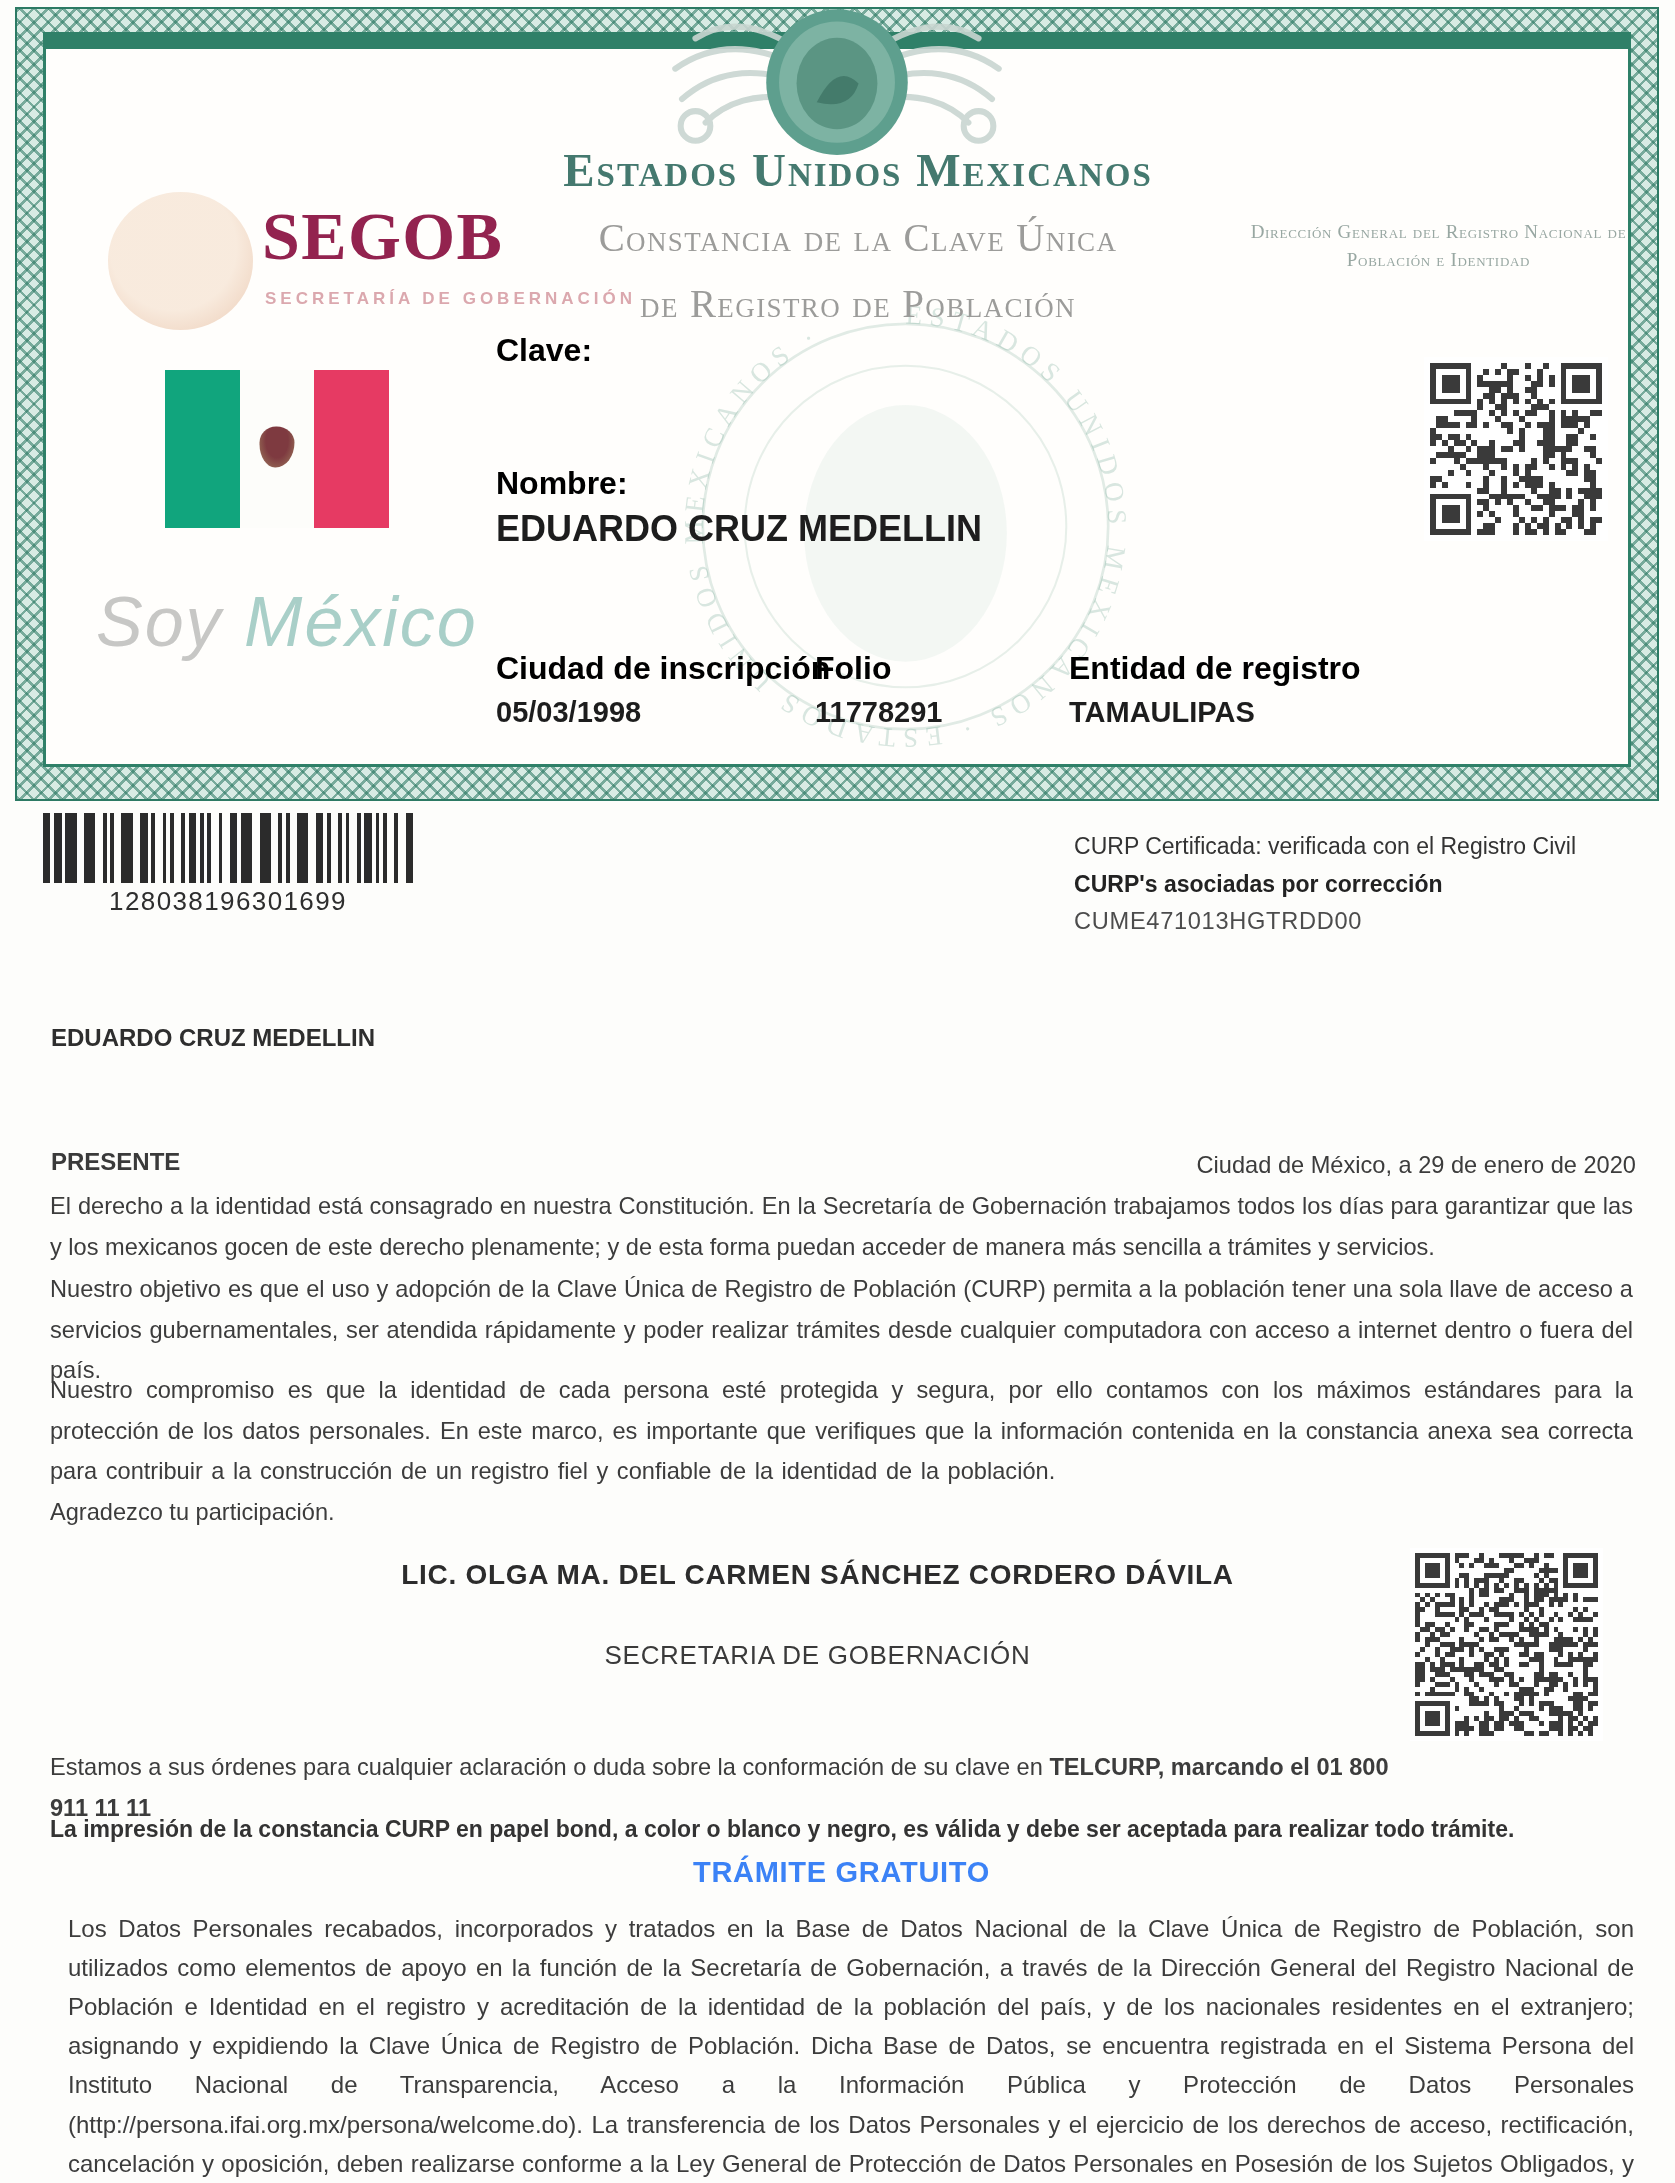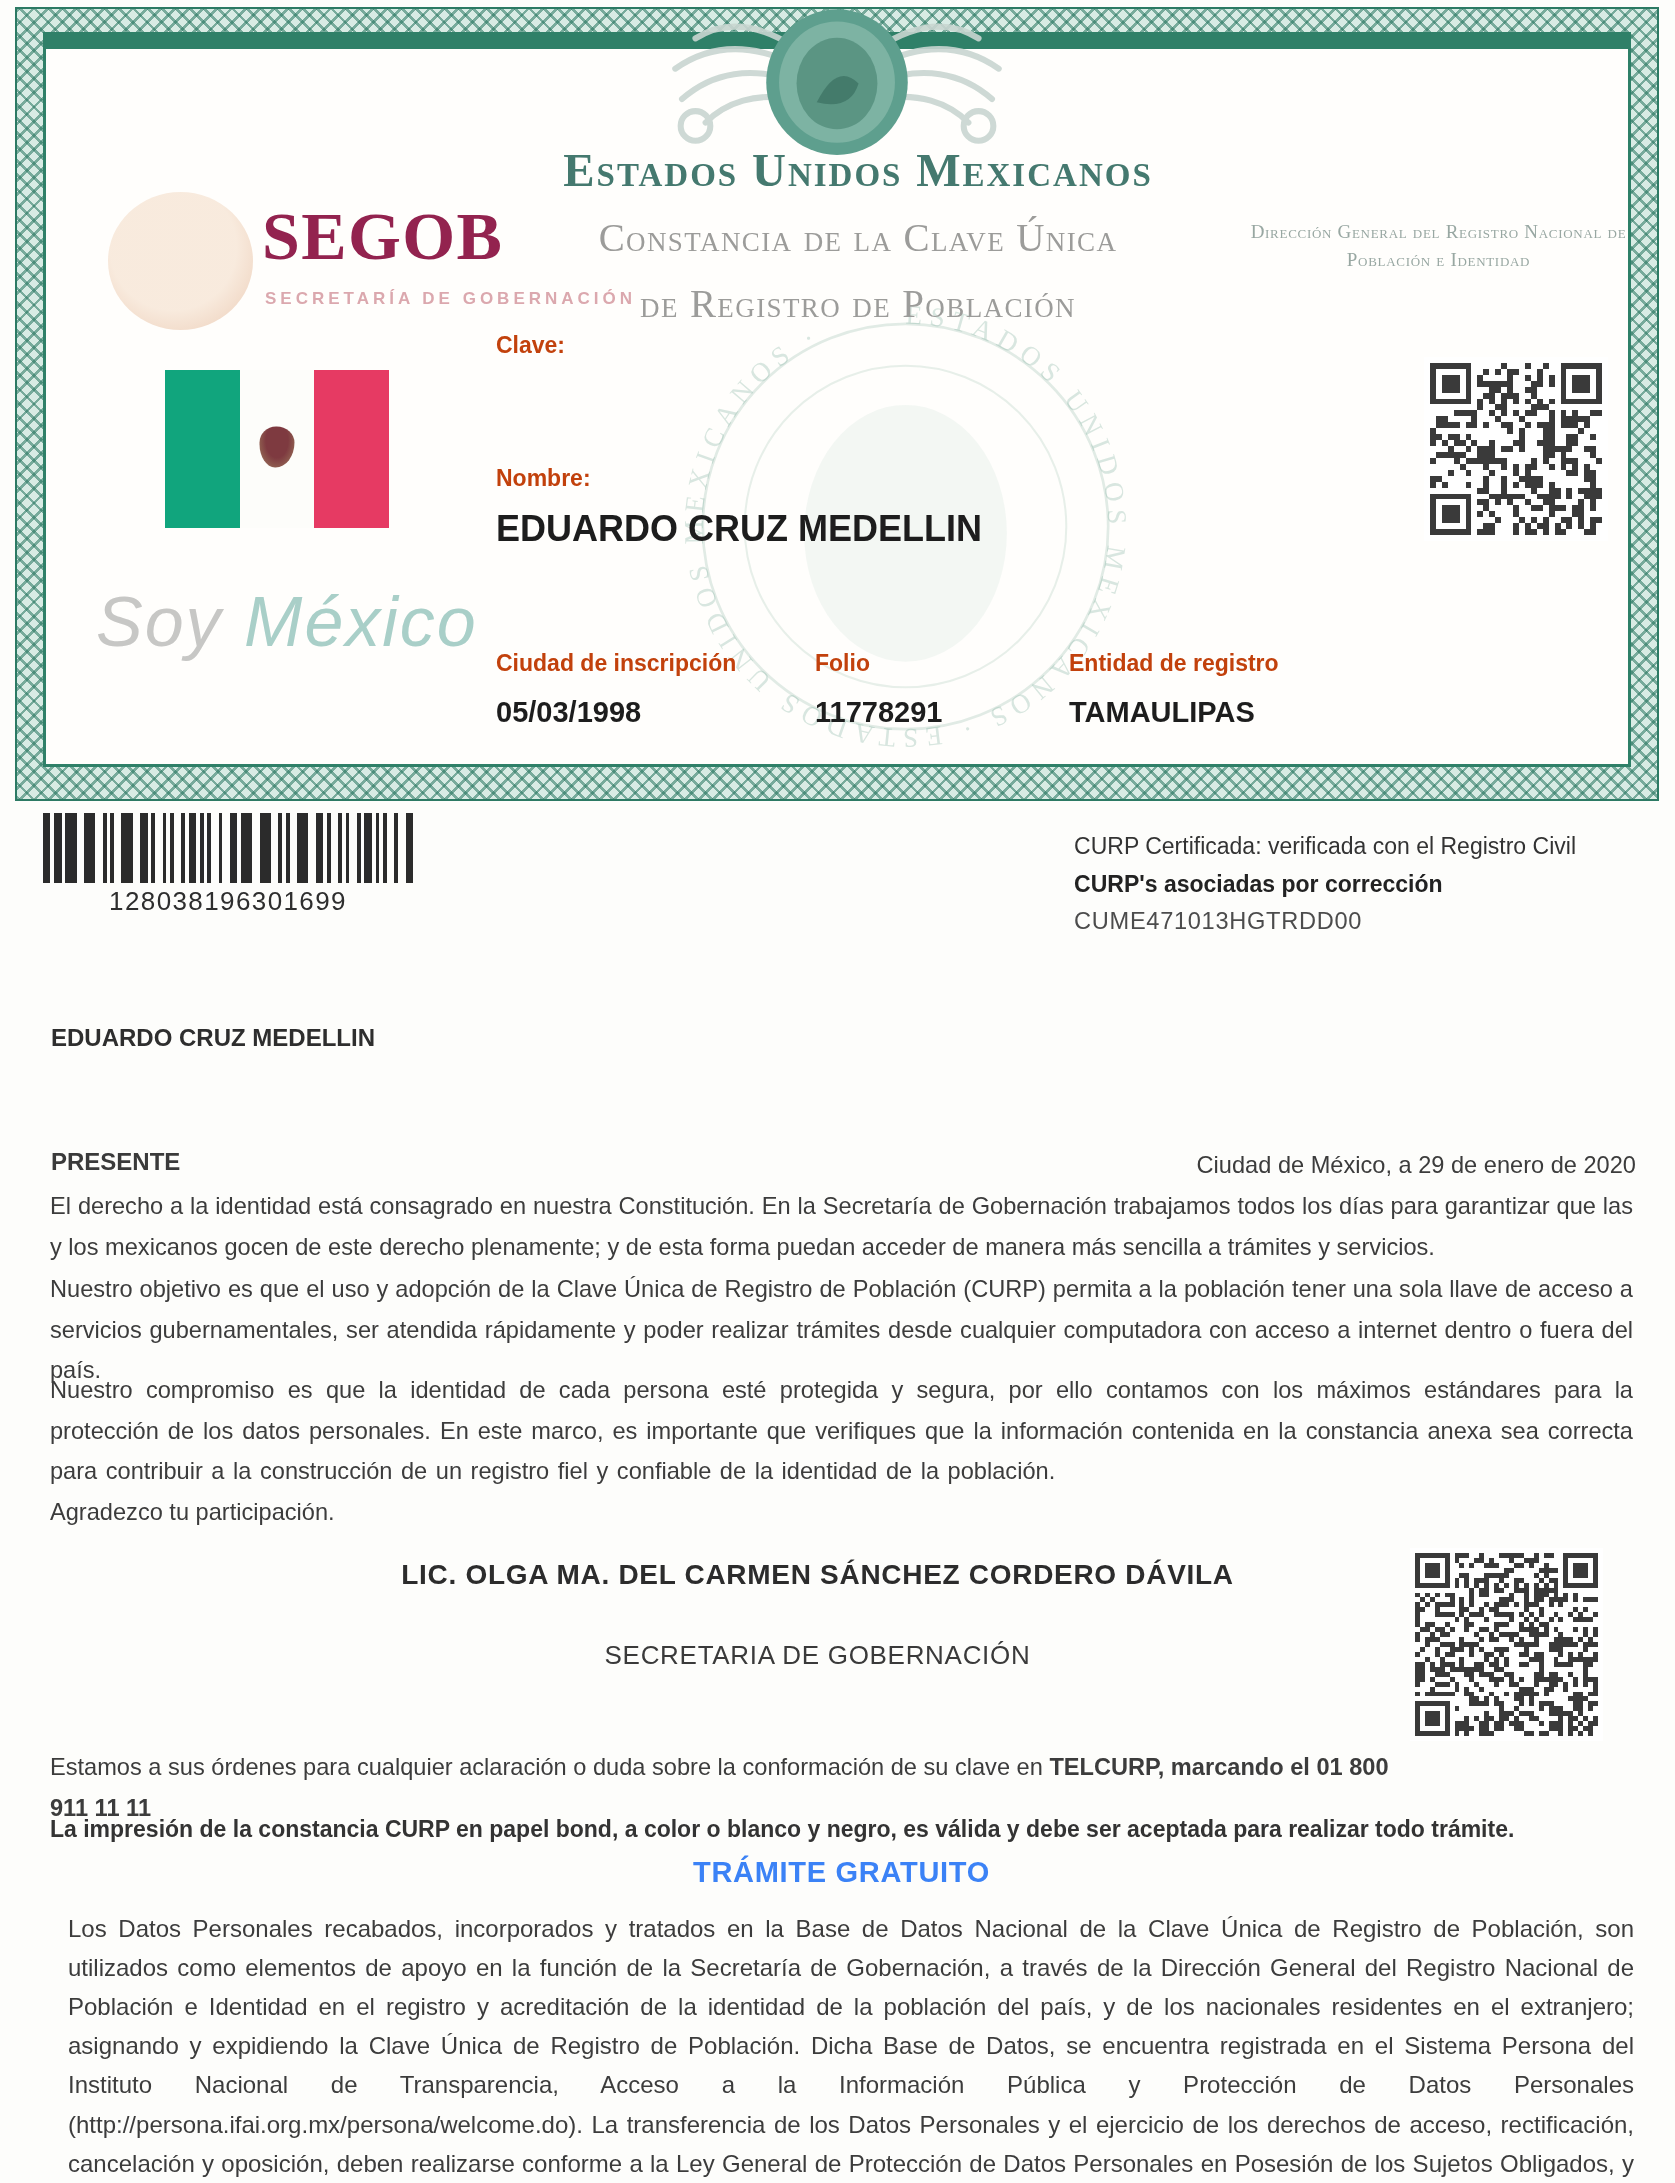"Clave:" .f-label { color: #c2410c -> #000000; font-size: 23px -> 32px }
